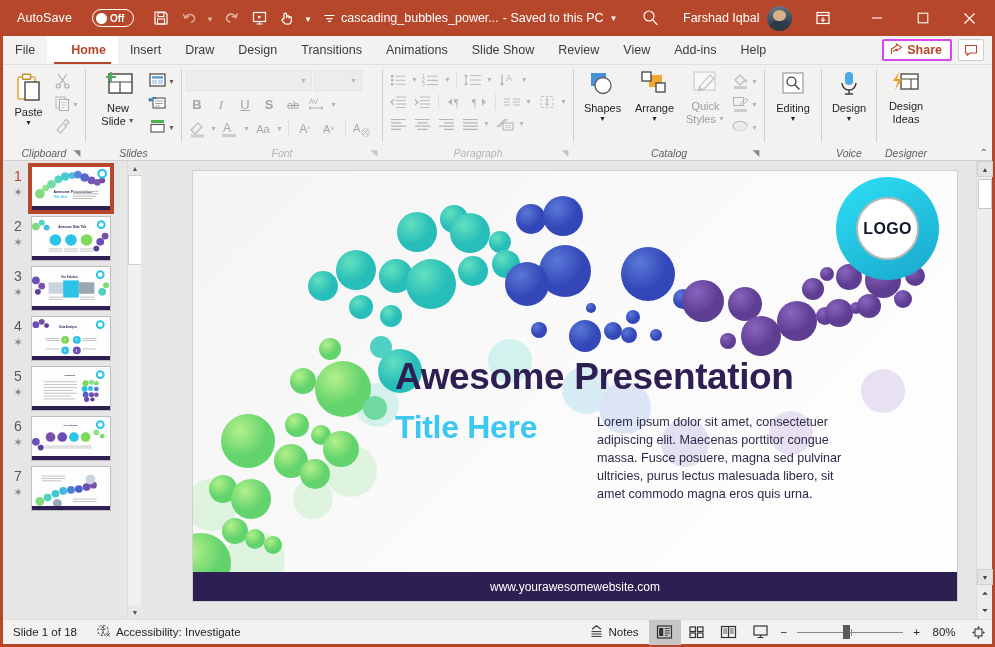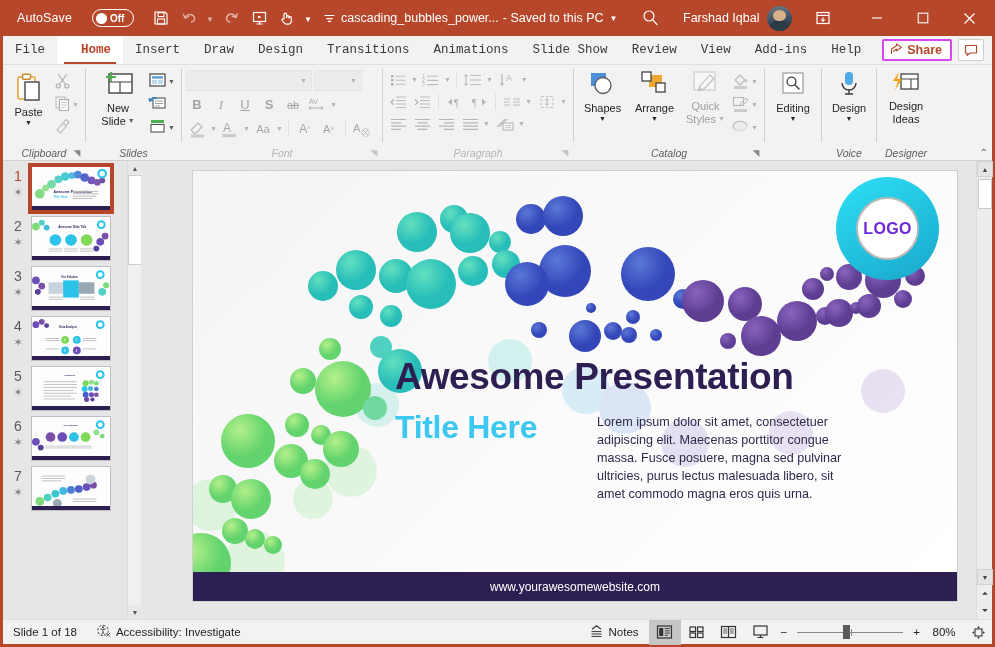"File" .tab { font-family: Liberation Mono, monospace -> none }
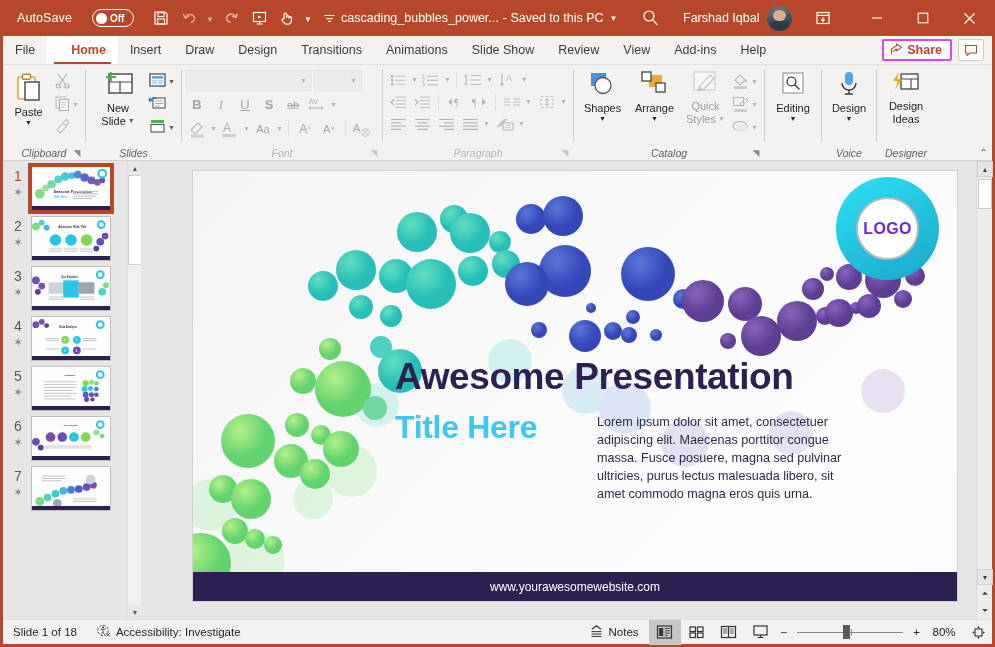"LOGO" .logo-inner { color: #6d28d9 -> #0f172a }
